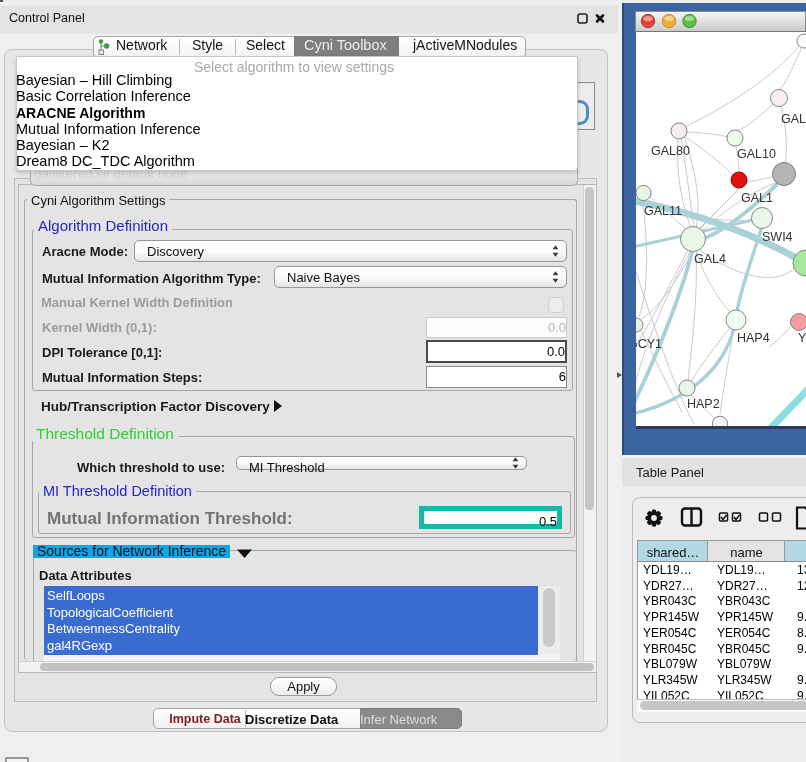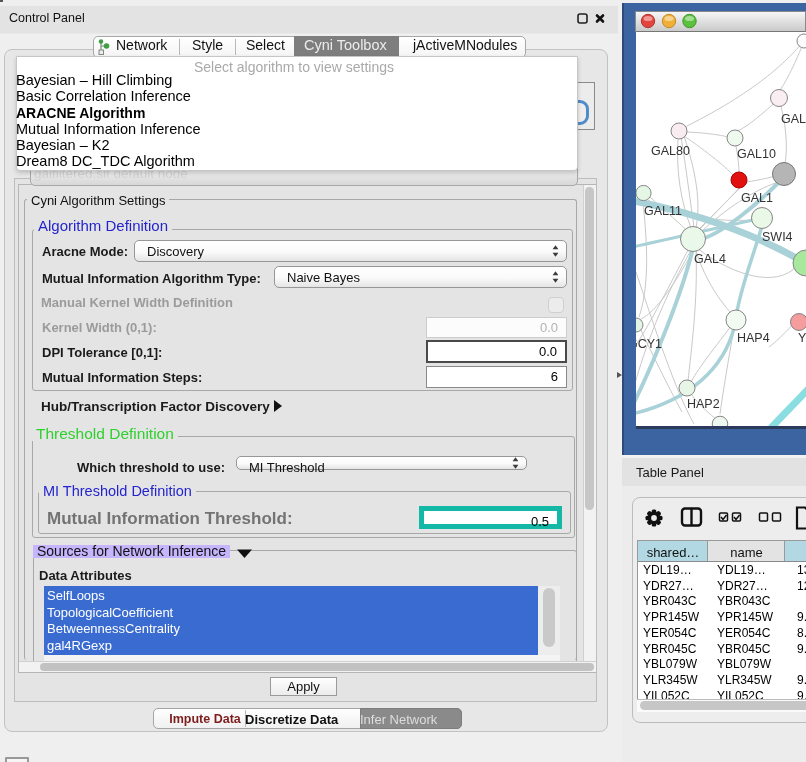"0.0" .fld { padding-right: 8px -> 0 }
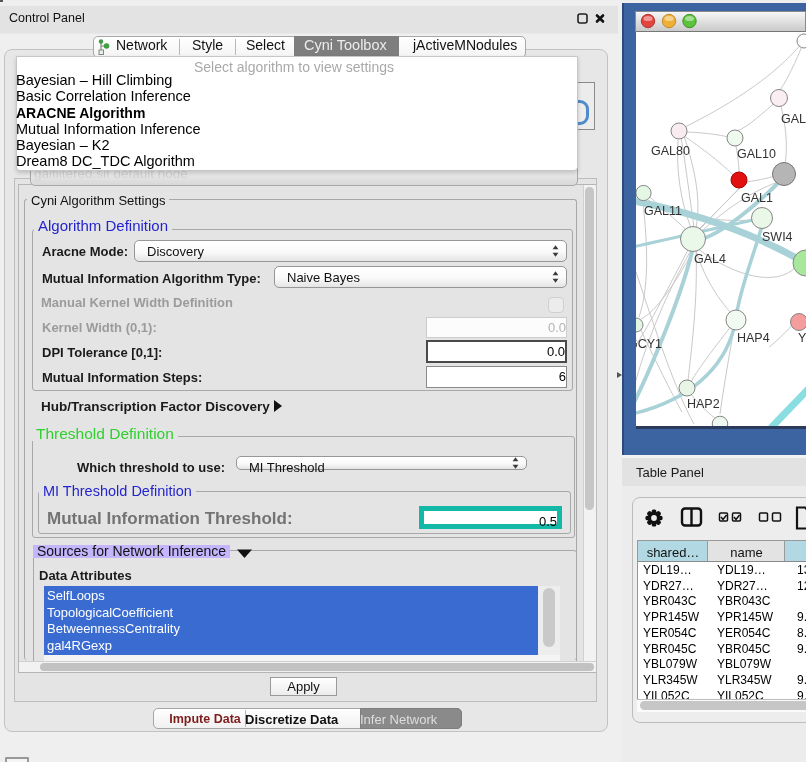"Sources for Network Inference" div.gtitle { background: #c4b5fd -> #0ea5e9 }
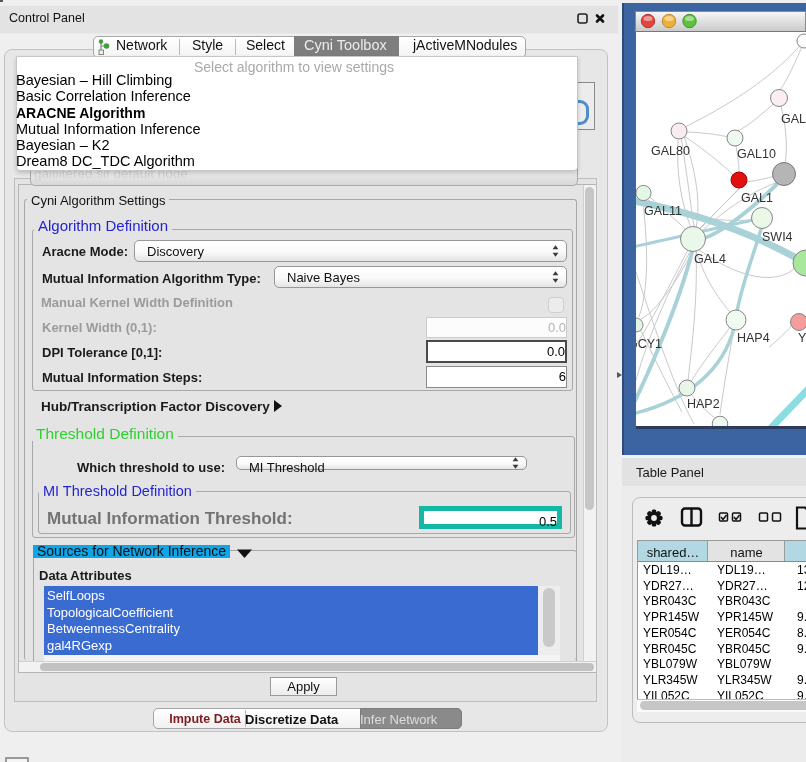"Apply" div.a { border-radius: 0 -> 9px }
